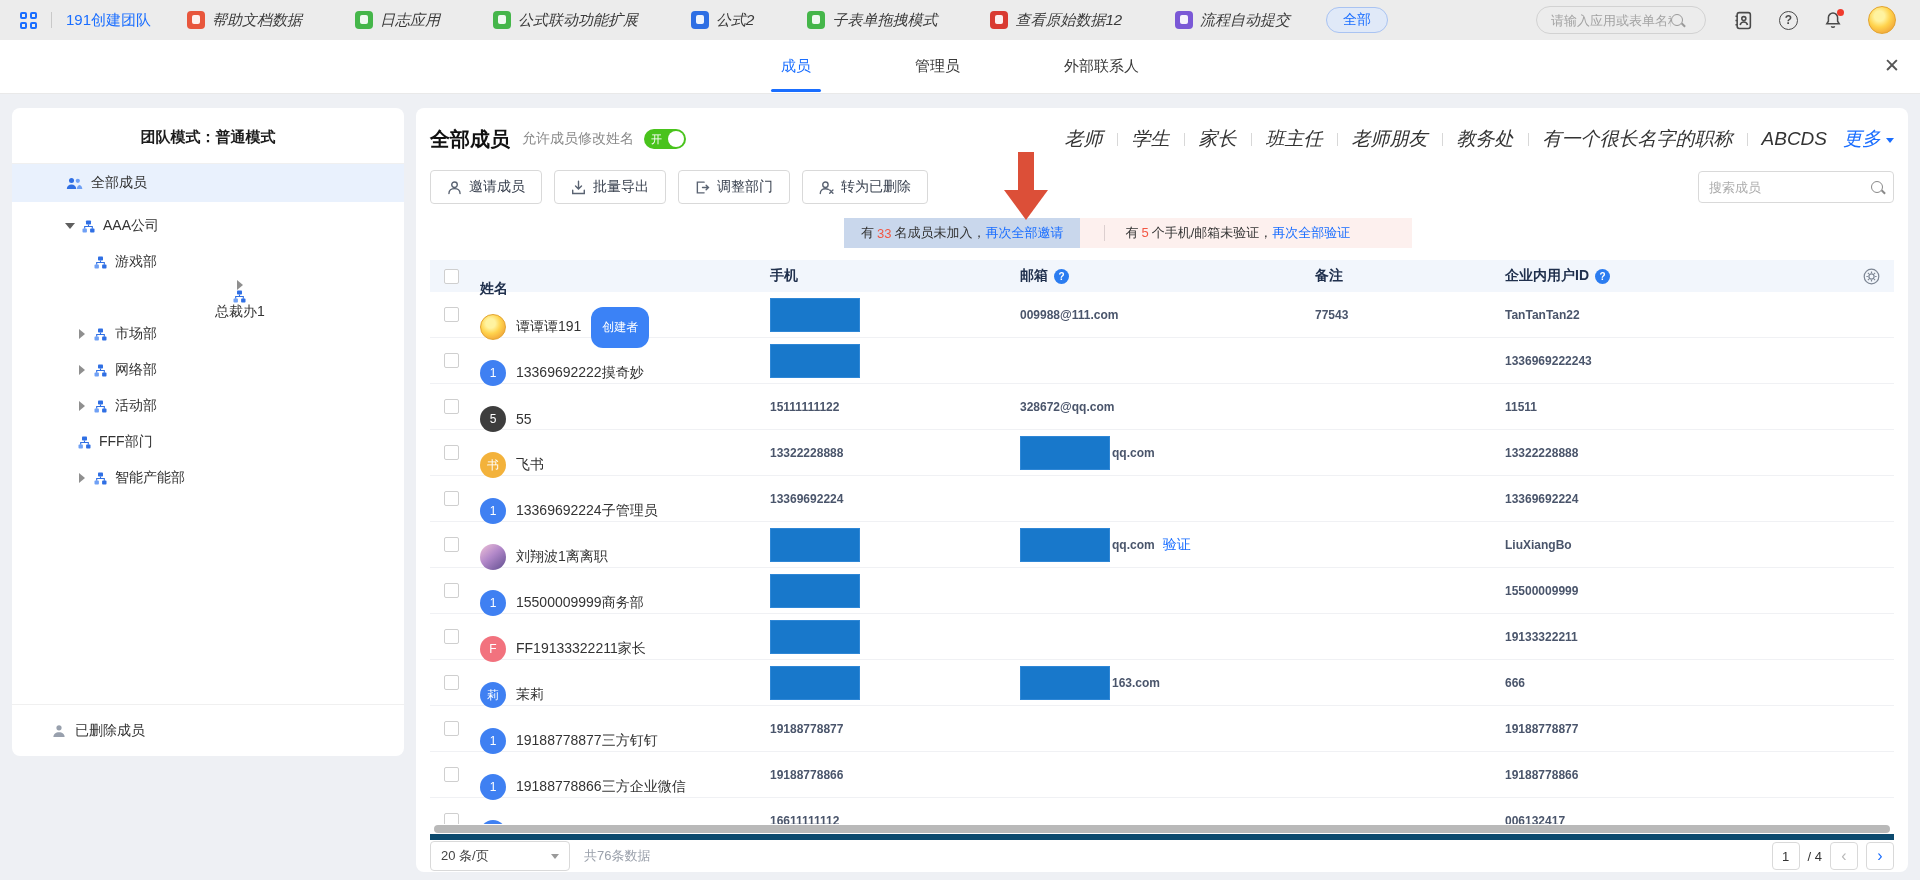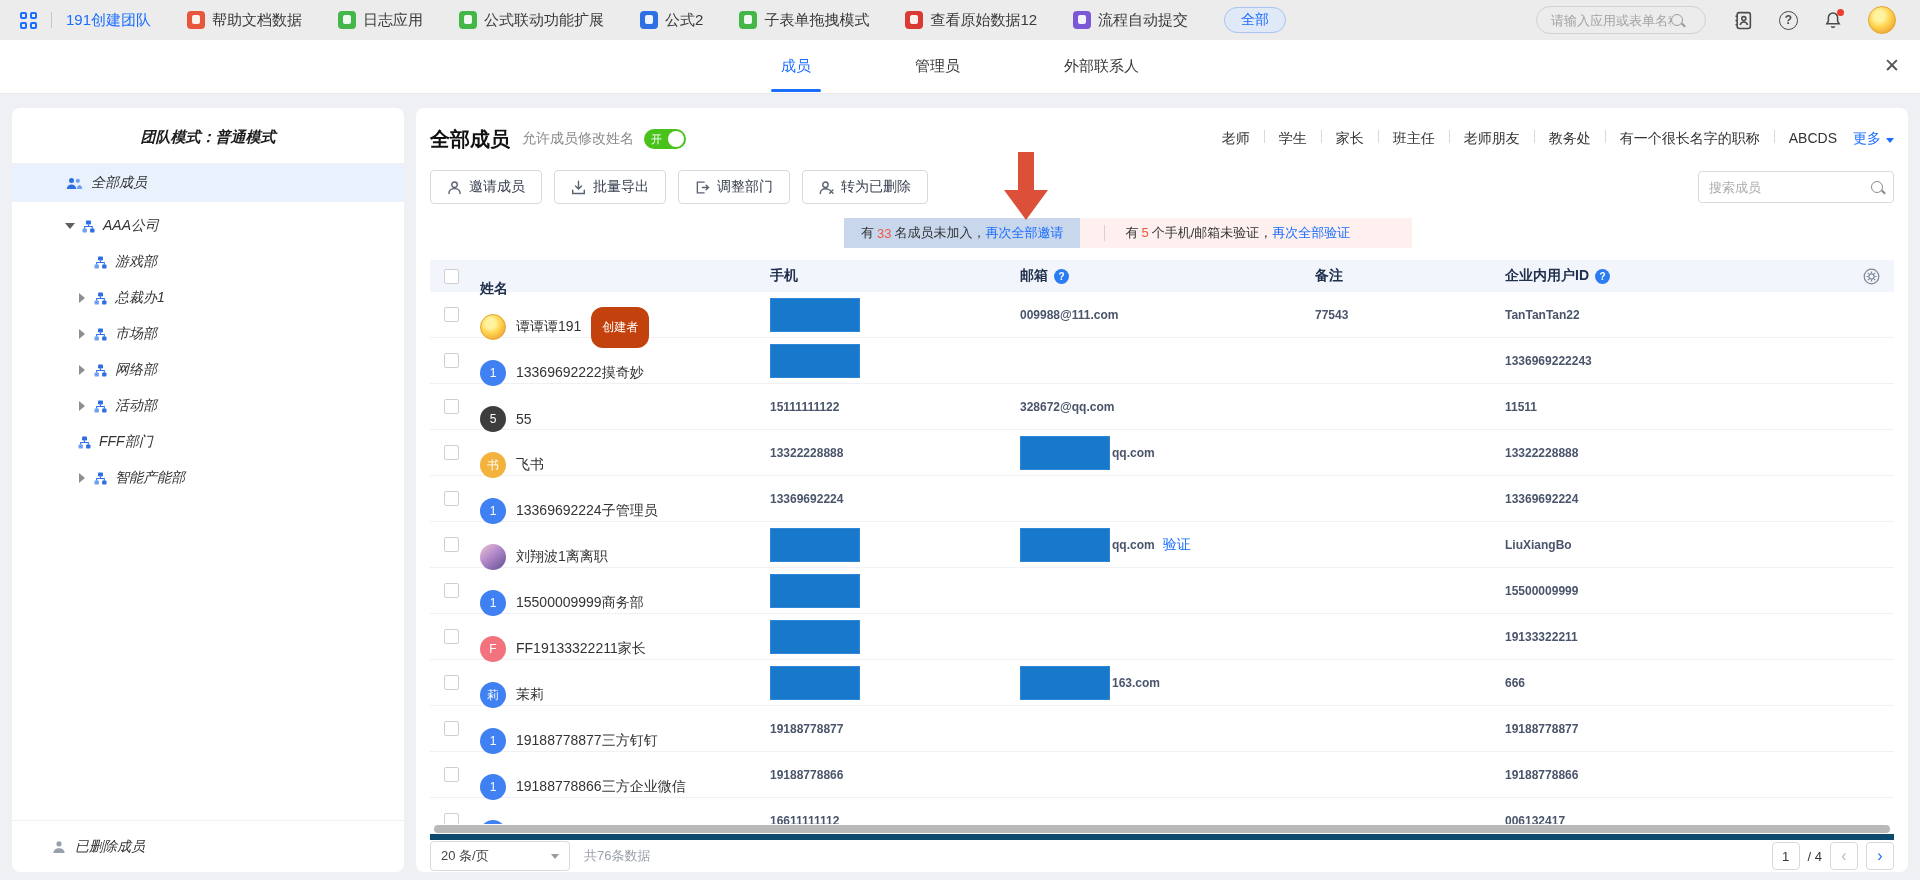"帮助文档数据" .tb-apps { font-style: none -> italic; gap: 36px -> 53px }
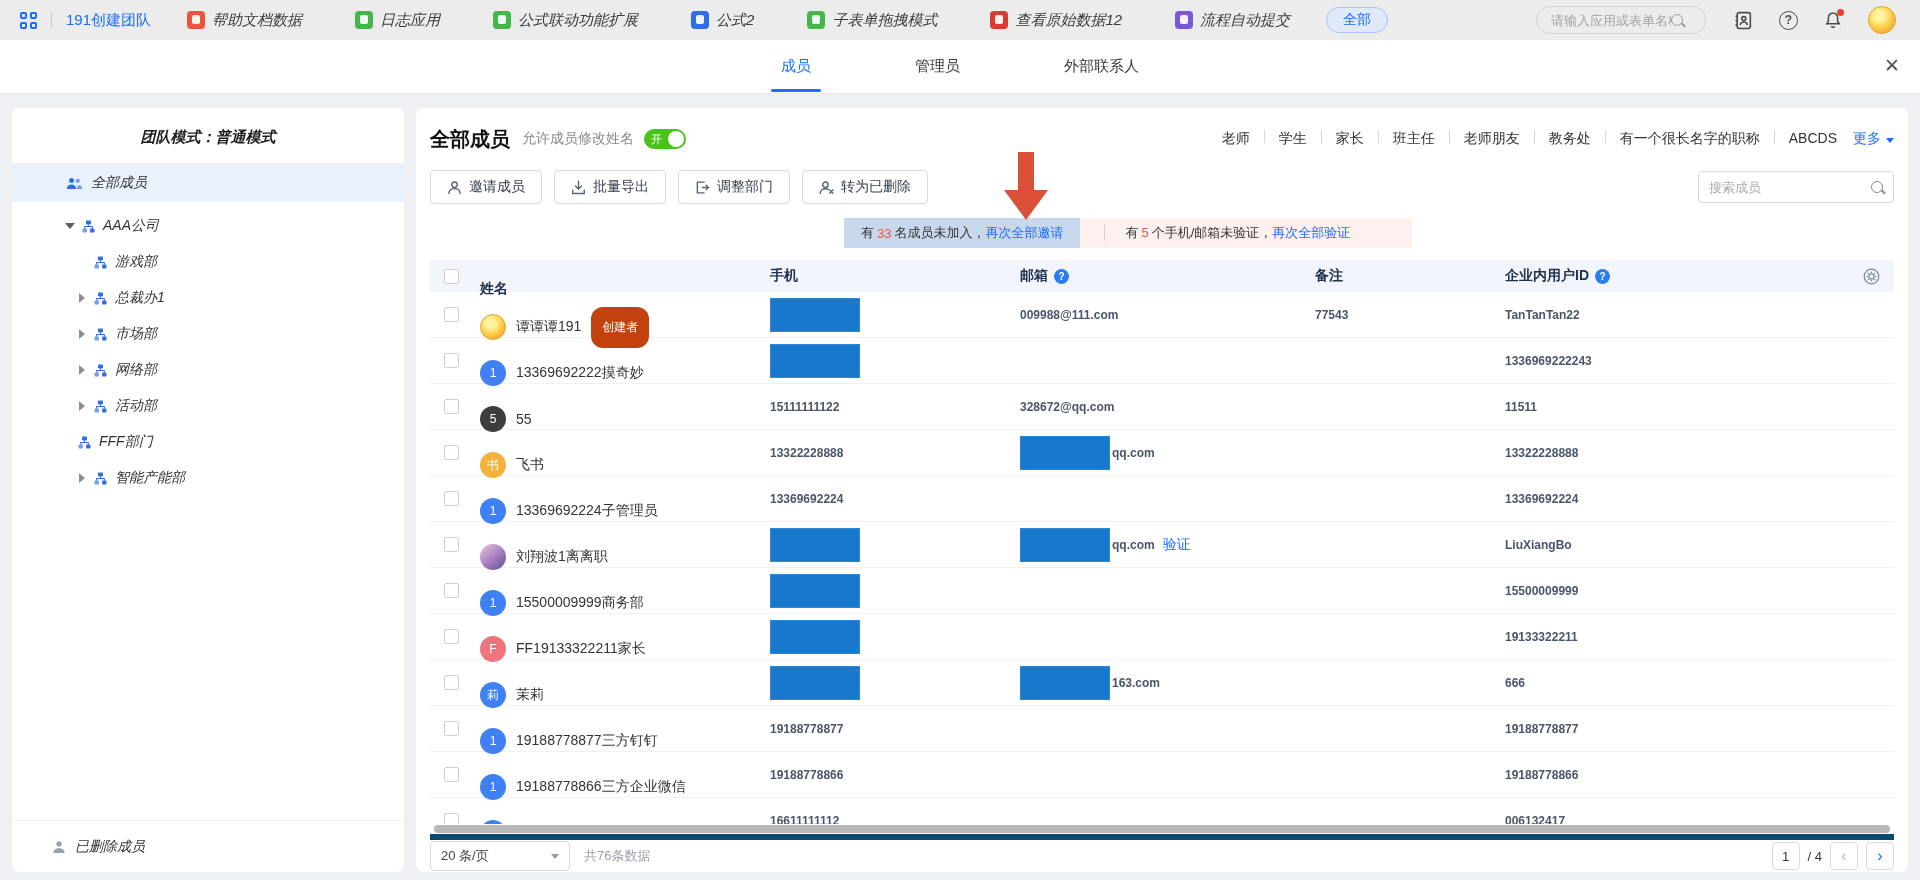"团队模式：普通模式" .sidebar { font-style: italic -> none; height: 764px -> 648px }
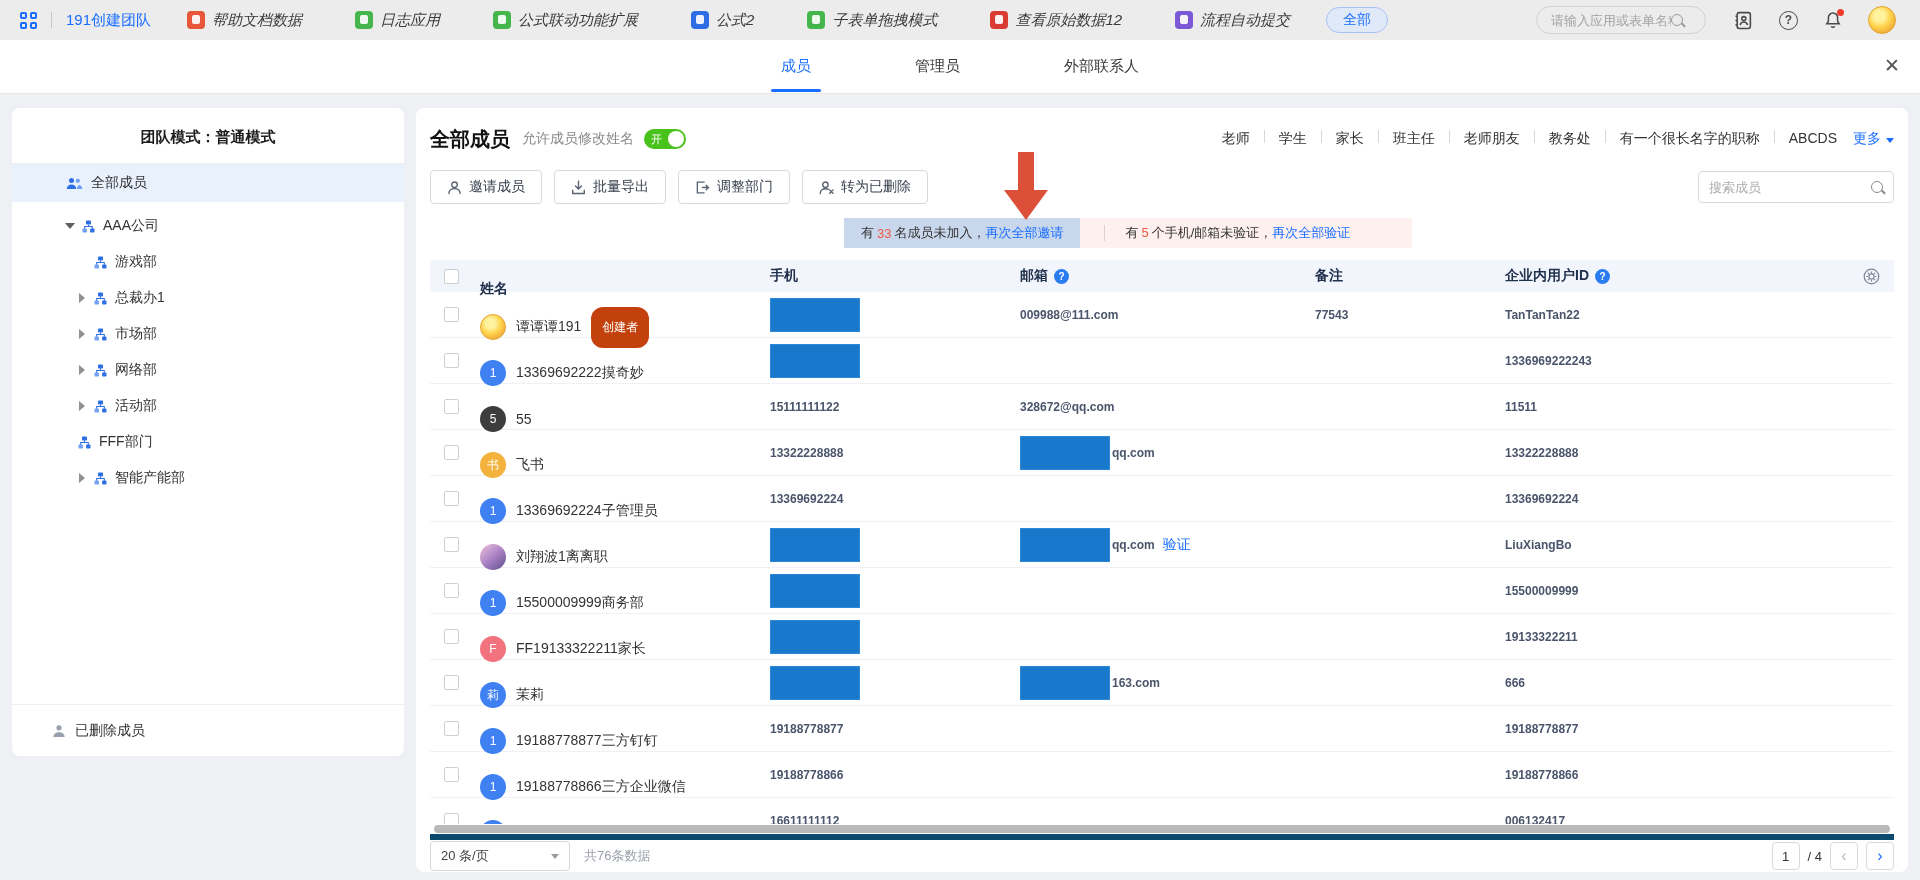"老师" .role-tags { align-items: none -> center; font-size: 14px -> 19px; font-style: none -> italic }
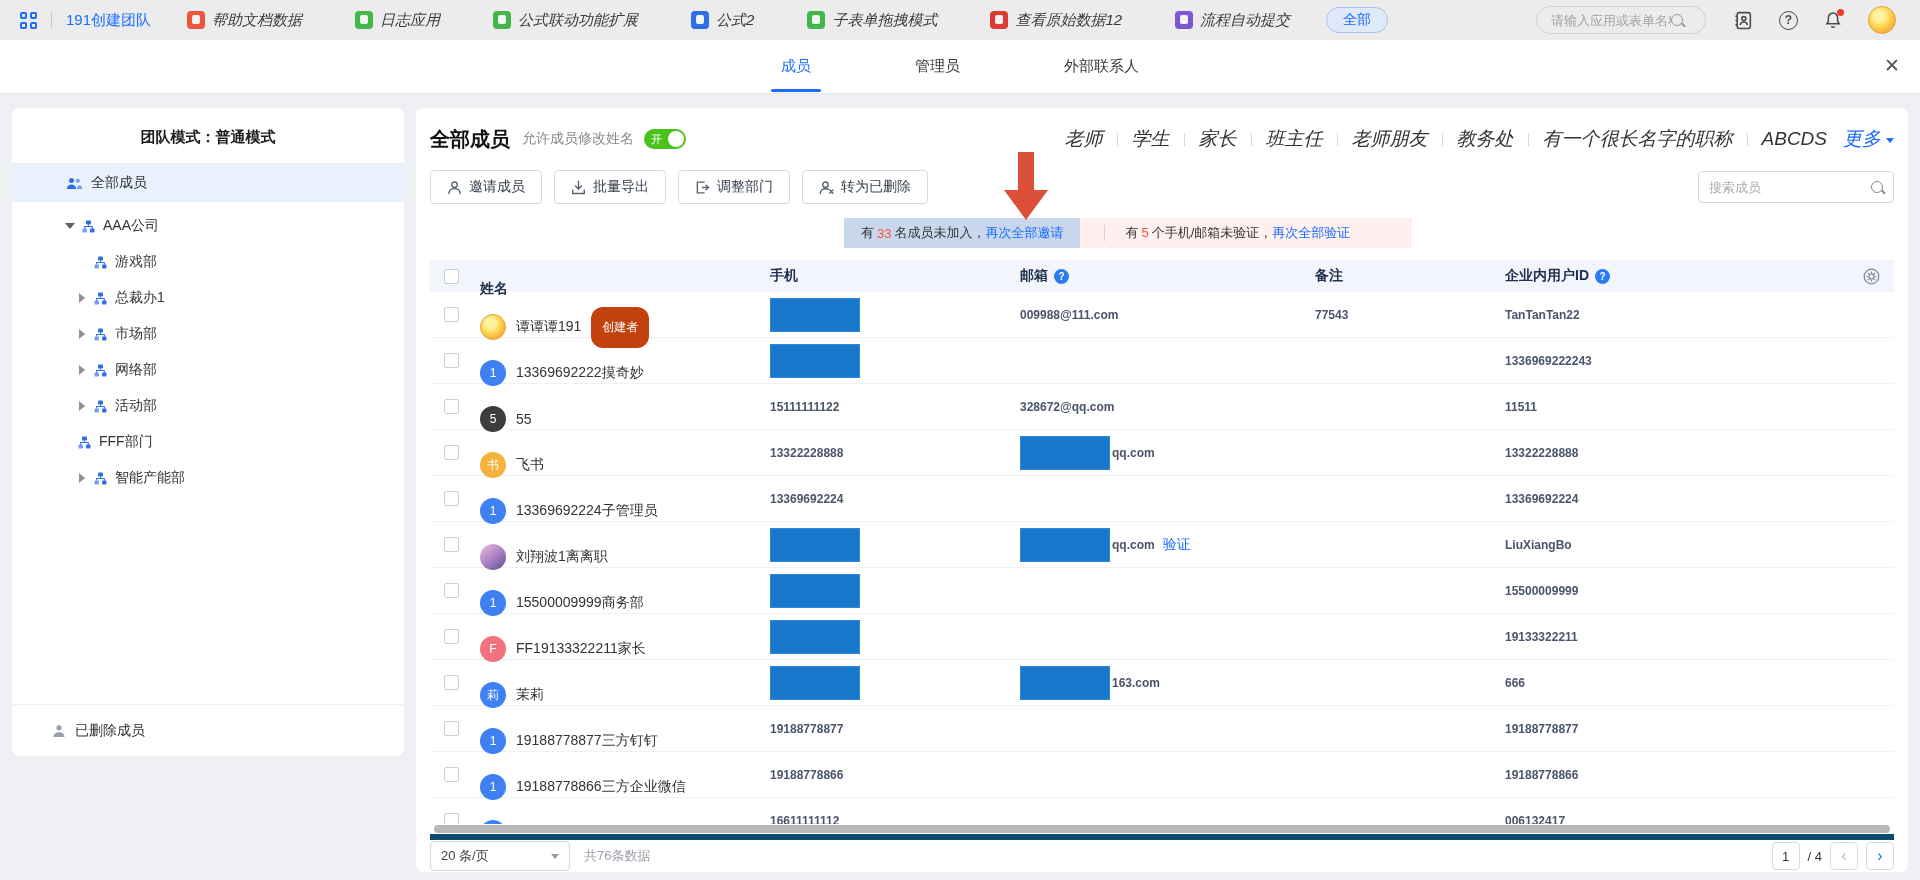"总裁办1" div.tree-row { flex-direction: none -> column }
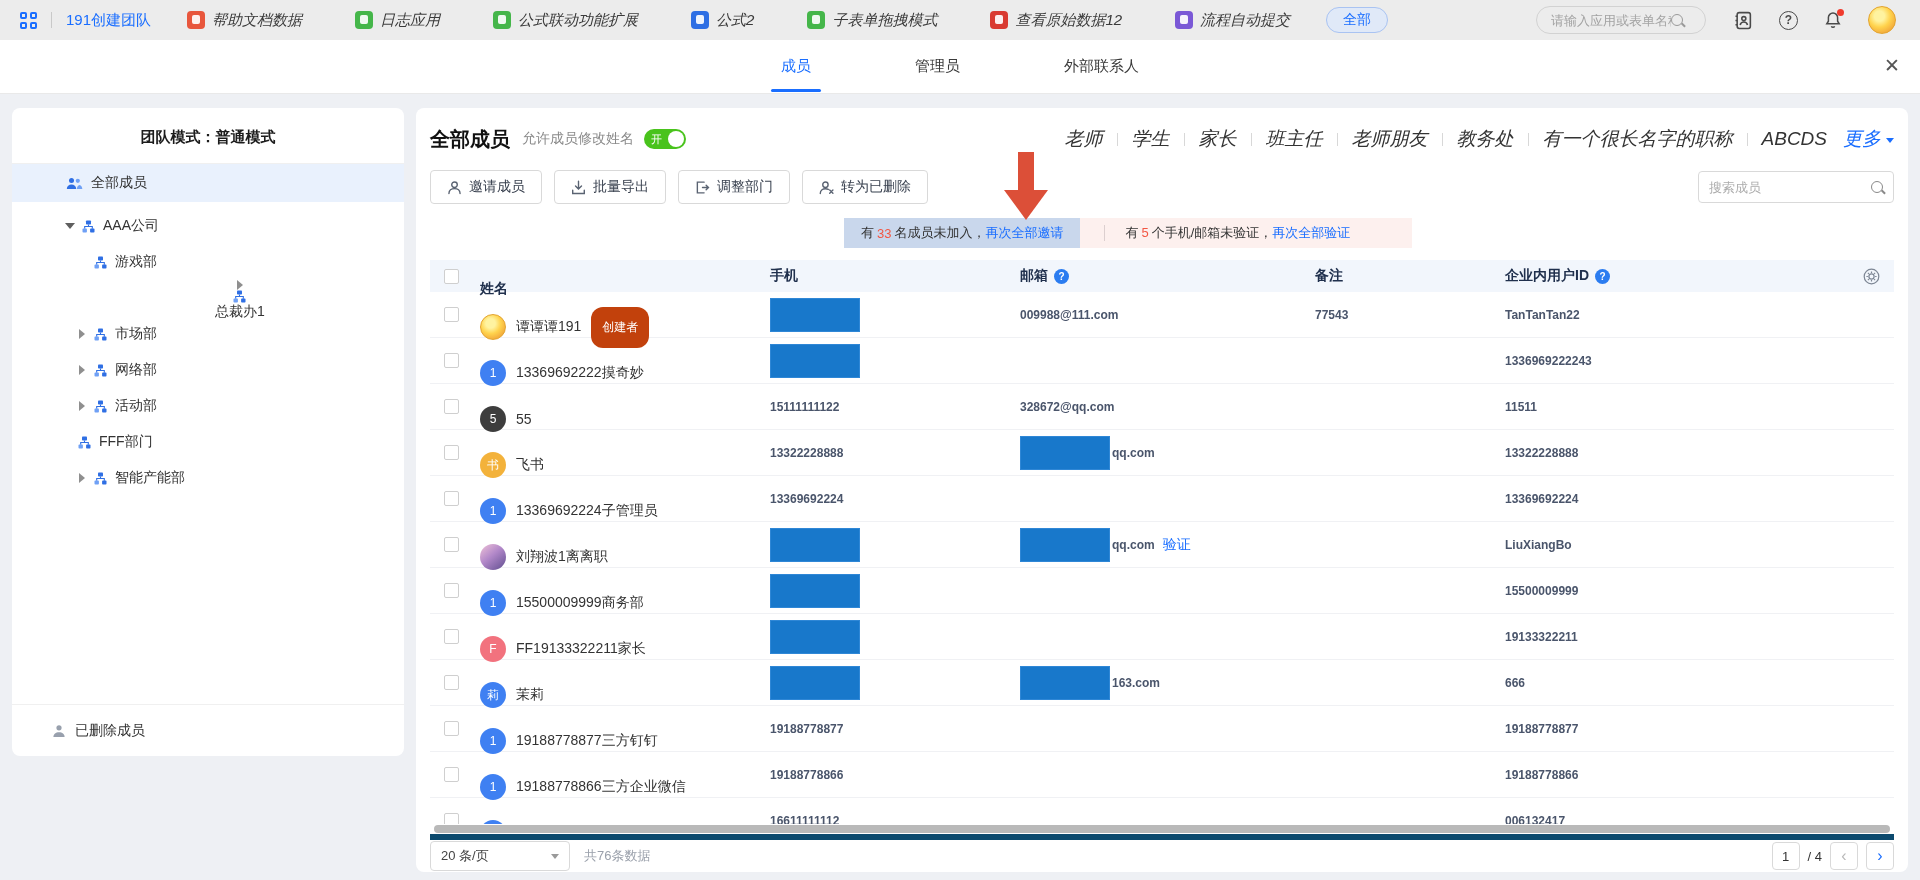"创建者" .creator-badge { background: #c2410c -> #3b82f6 }
